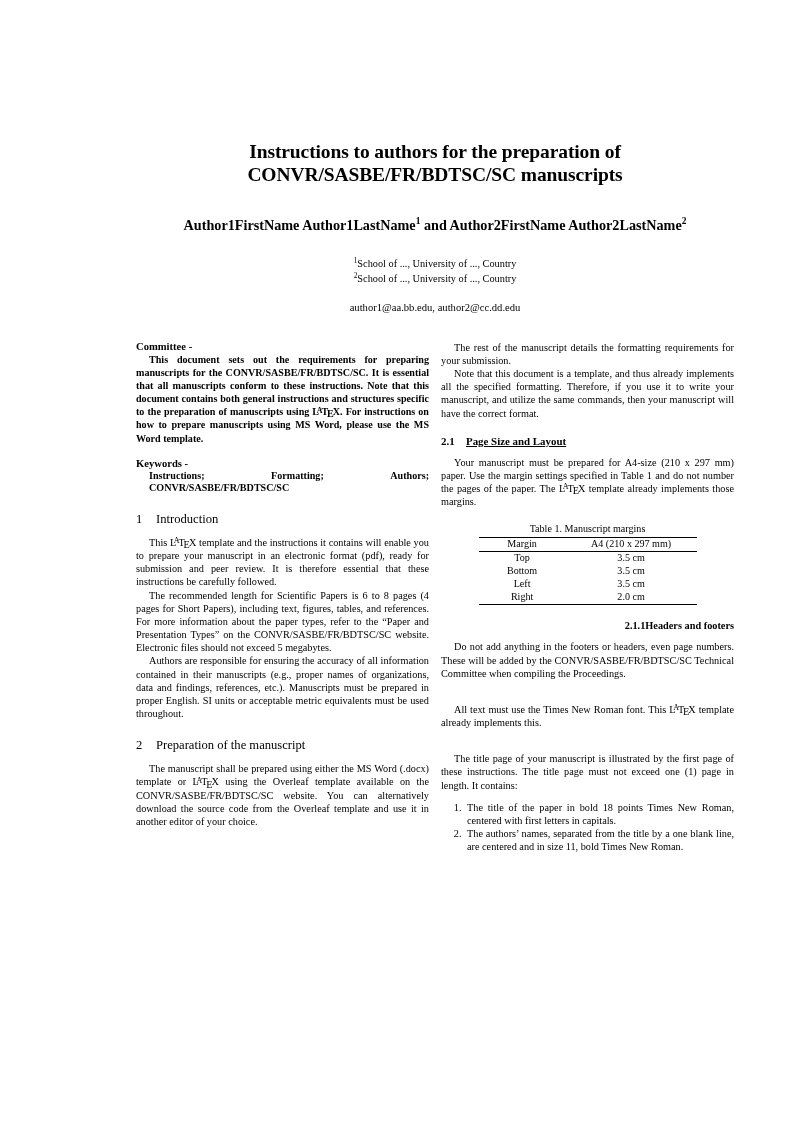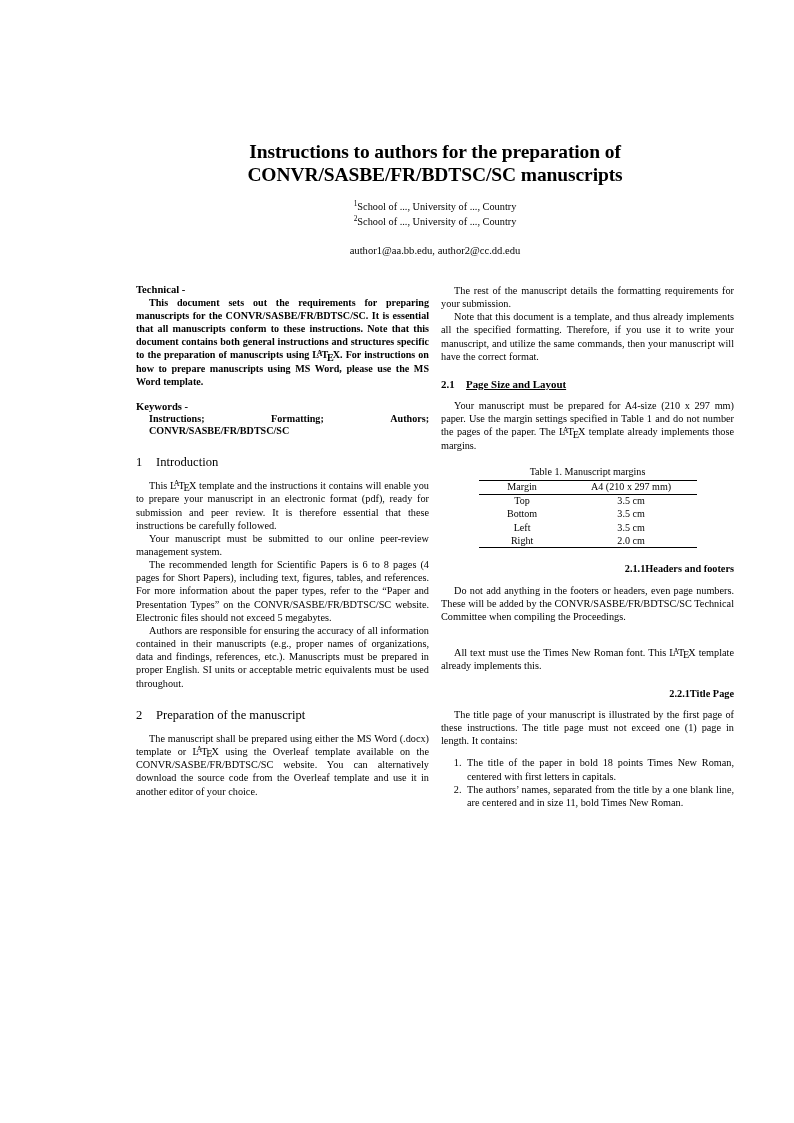"Author1FirstName Author1LastName1 and" div.authors { html: none -> <div> <span>Author1FirstName Author1LastName</span><sup>1</sup><span> and </span><span>Author2FirstName Author2LastName</span><sup>2</sup> </div> }
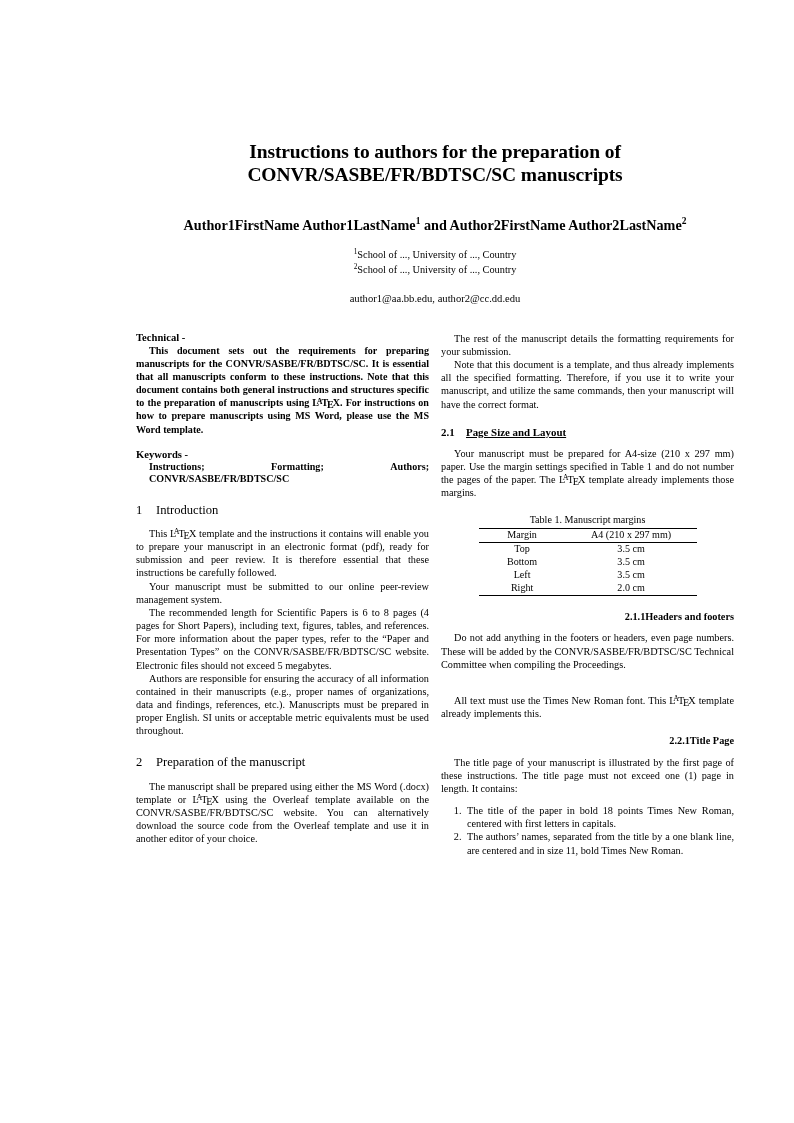"1School of ..., University of" .affiliations { margin-top: 13px -> 22px }
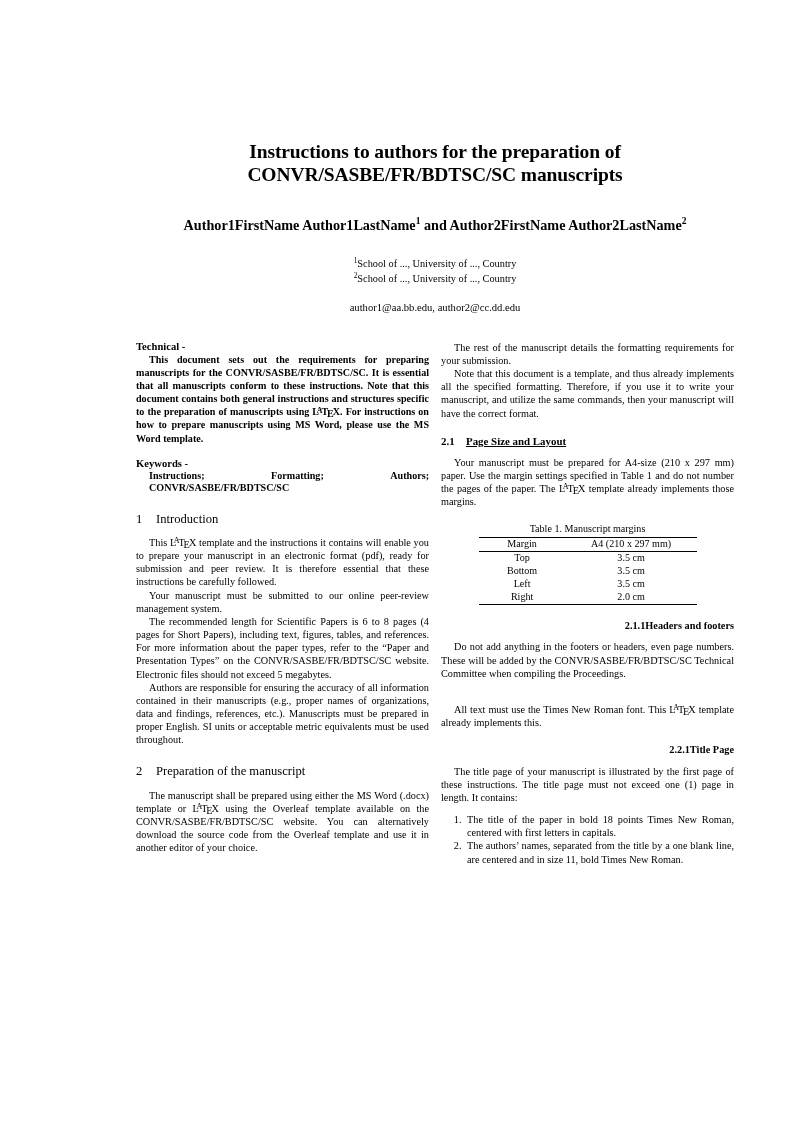"Technical -" div.abs-head { text: Technical -> Committee }
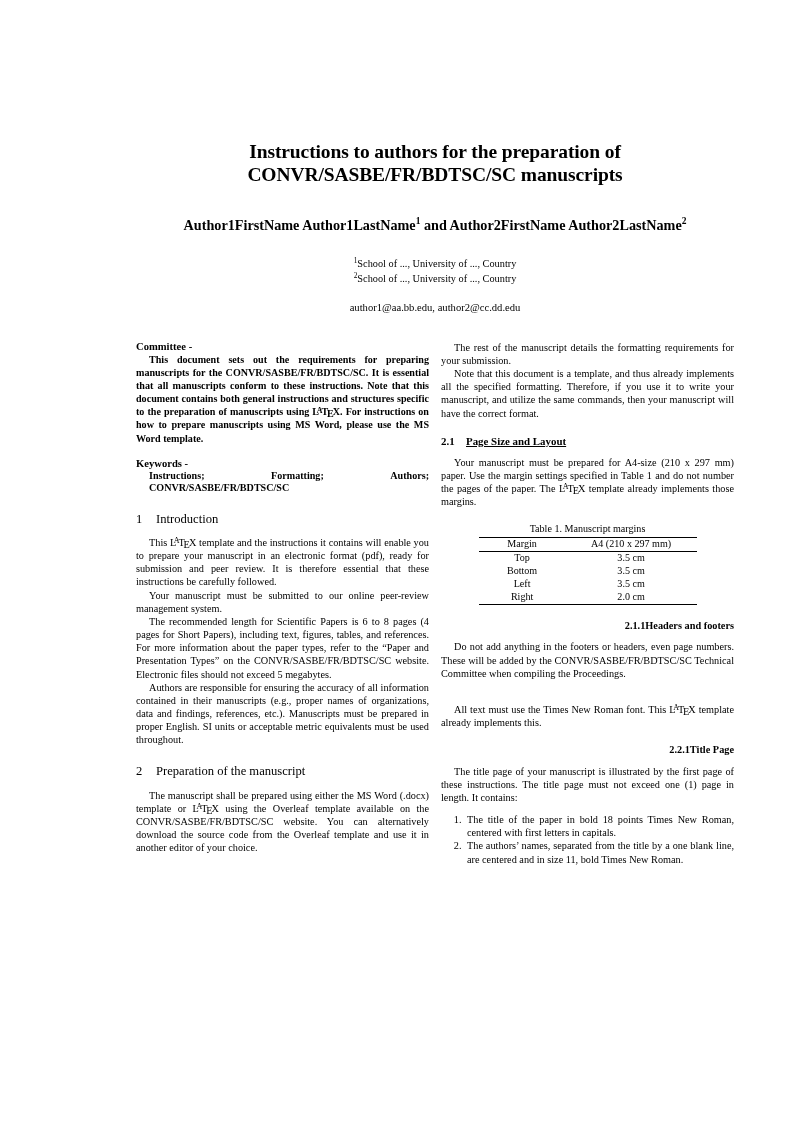"Your manuscript must be submitted" p.ind { html: <p>Your manuscript must be submitted to our online peer-review management system.</p> -> none }
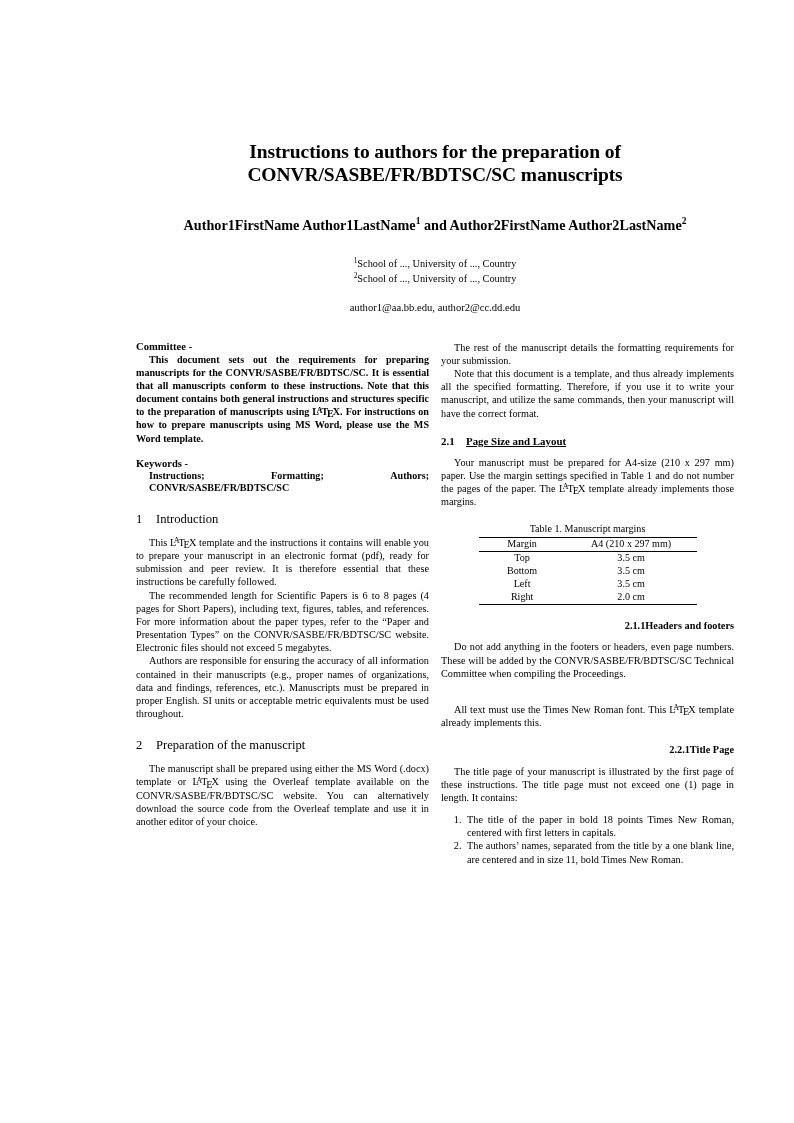"2.2.1Title Page" h4.subsubsec { html: <h4><span>2.2.1</span><span>Title Page</span></h4> -> none }
